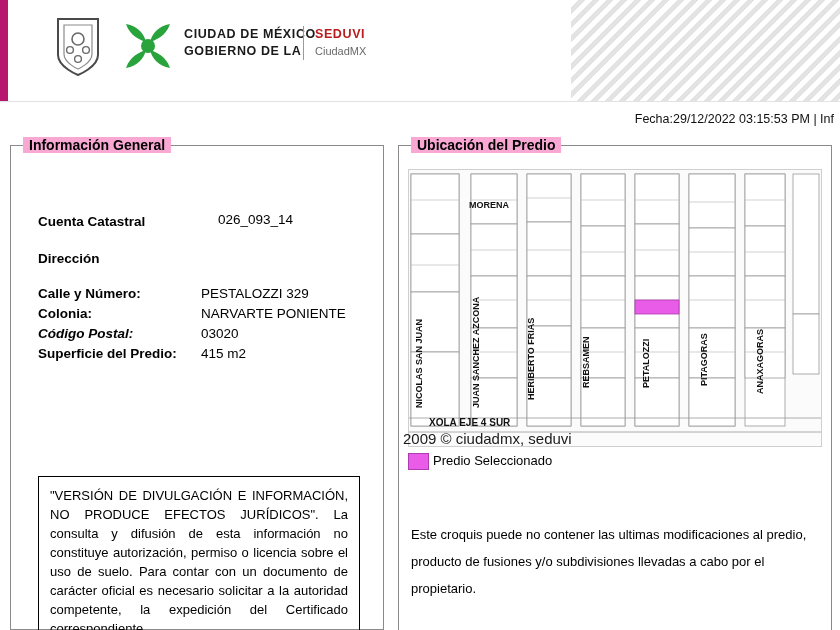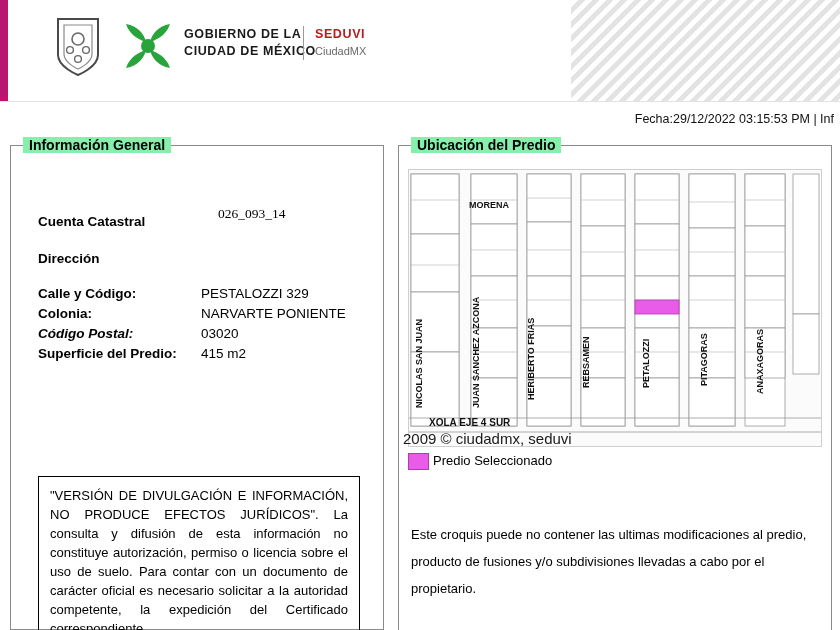"GOBIERNO DE LA" div { order: before "CIUDAD DE MÉXICO" -> after "CIUDAD DE MÉXICO" }
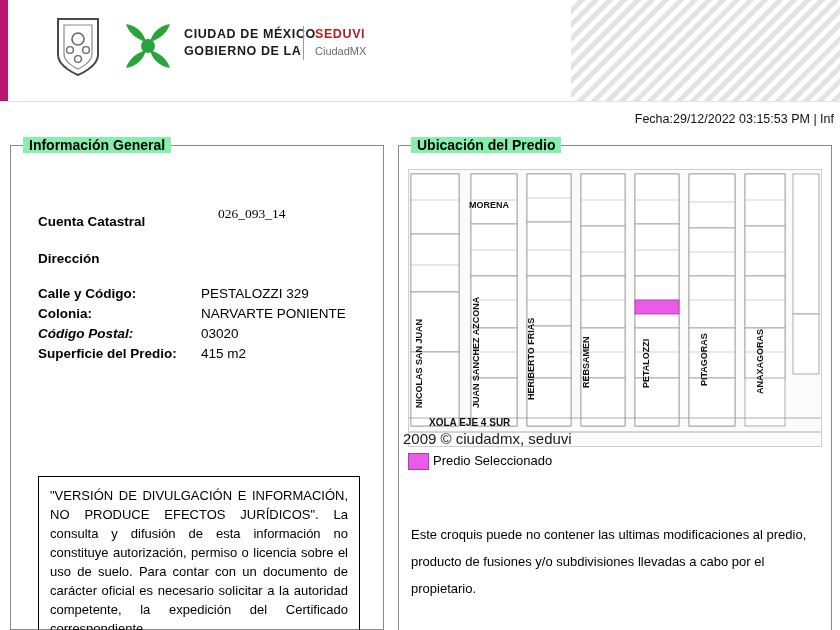"Información General" .panel > .legend { background: #86efac -> #f9a8d4 }
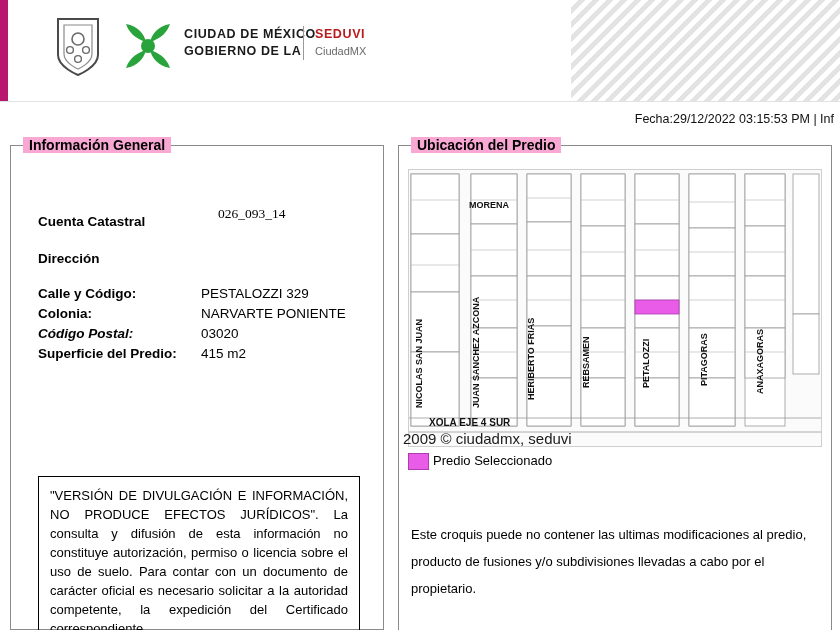"026_093_14" .r-cuenta-v { font-family: Liberation Serif, serif -> none; top: 60px -> 66px }
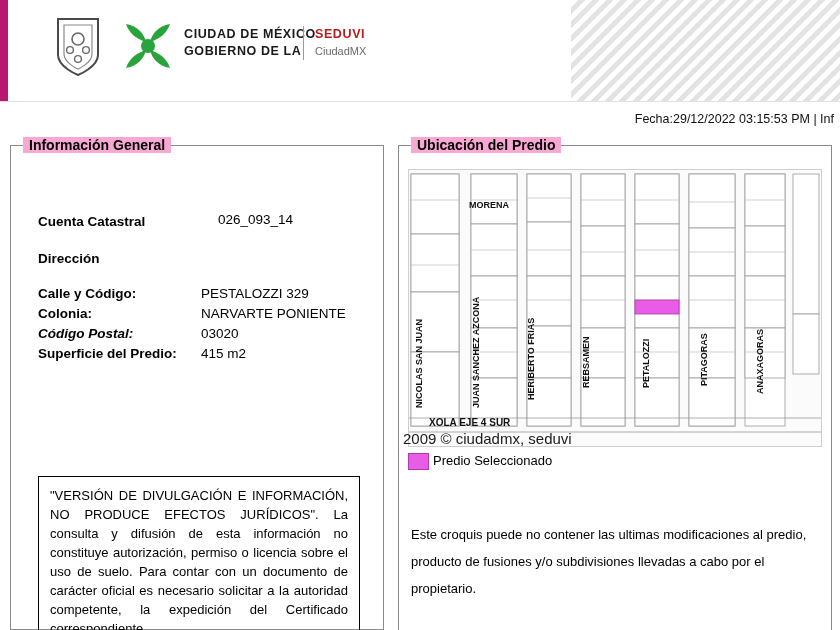"Calle y Código:" div.row { text: Código -> Número }
